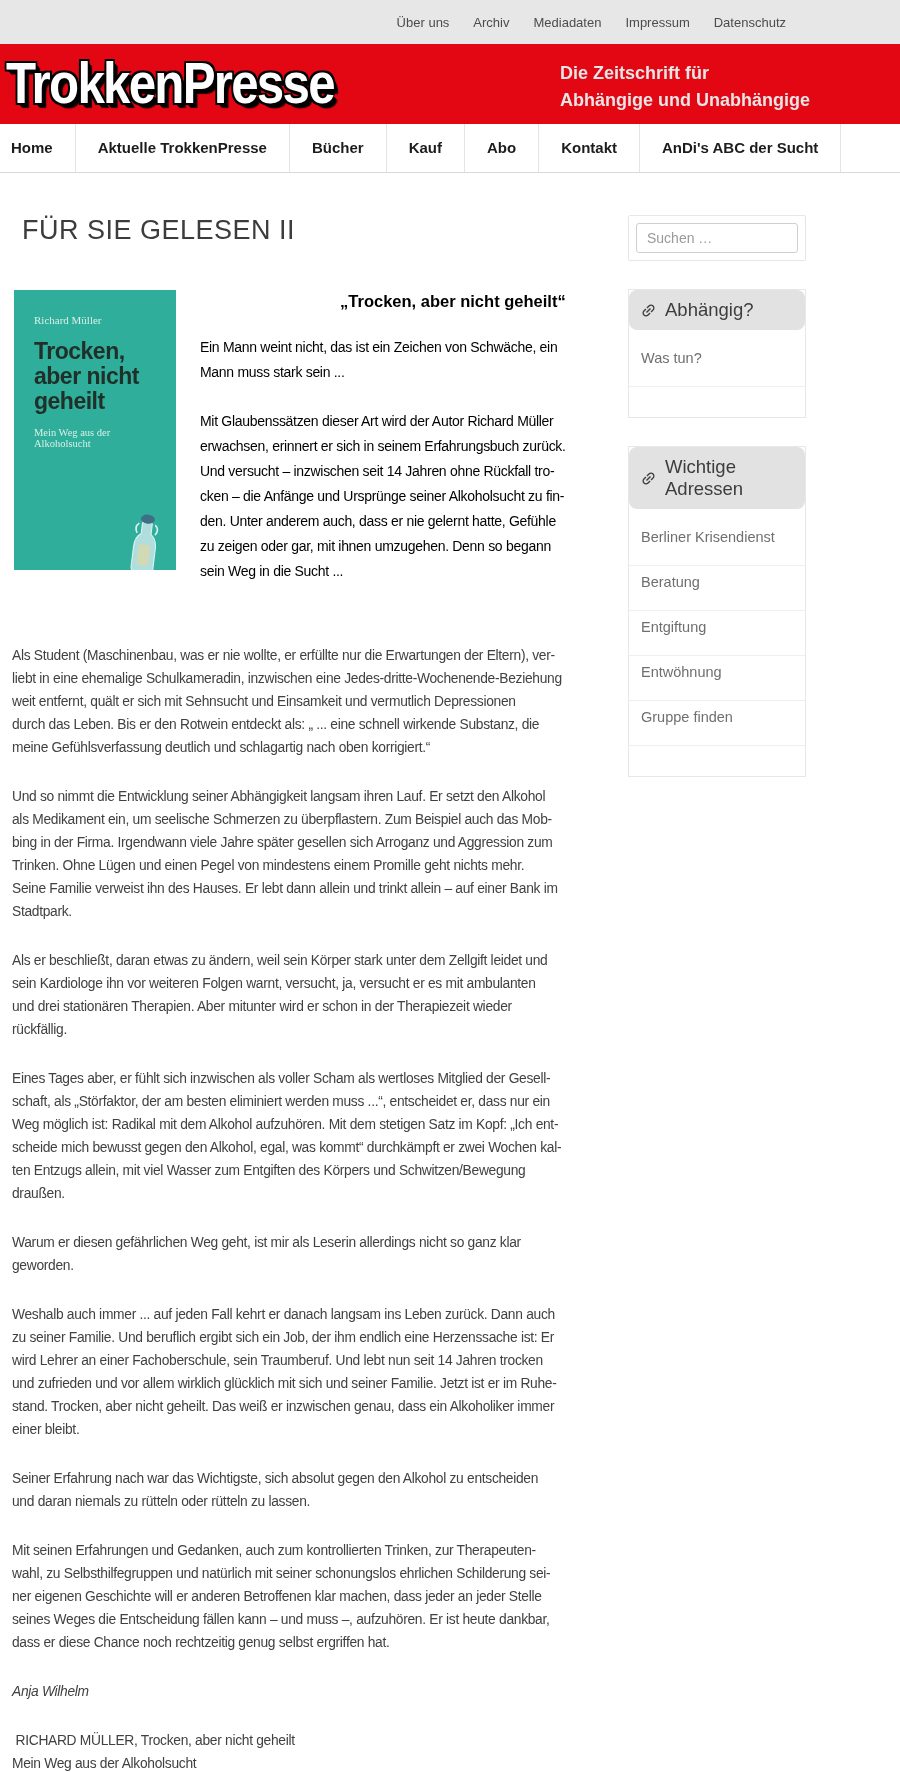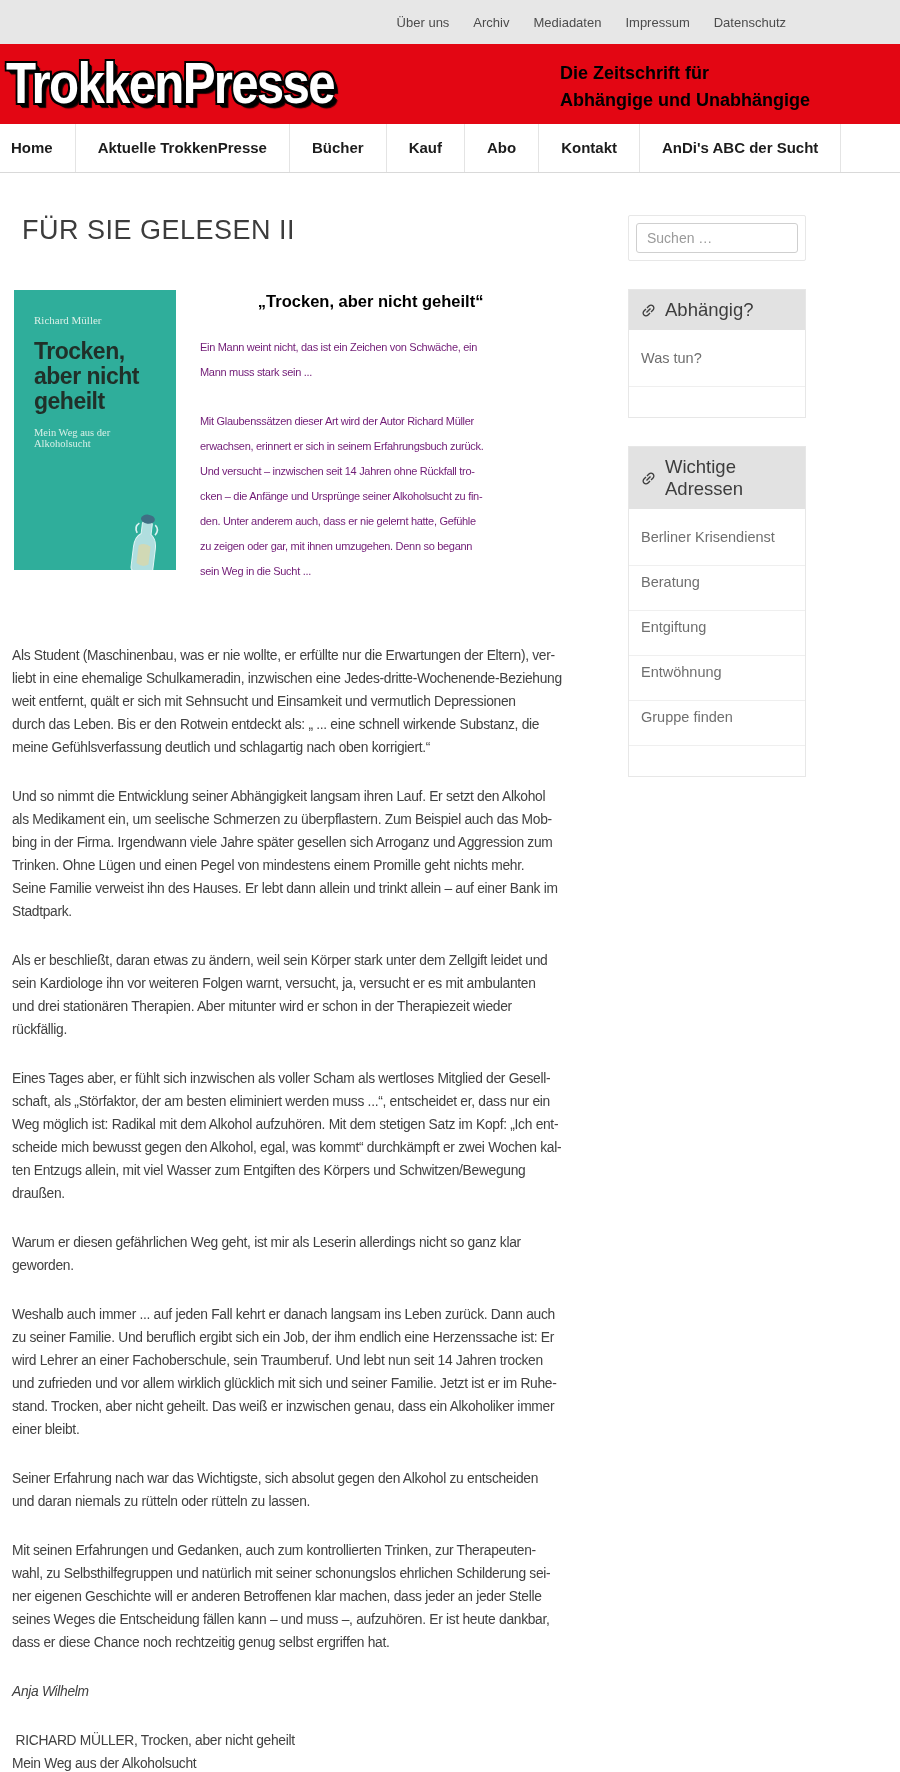"Die Zeitschrift für" .tagline { color: #000000 -> #e5e5e5 }
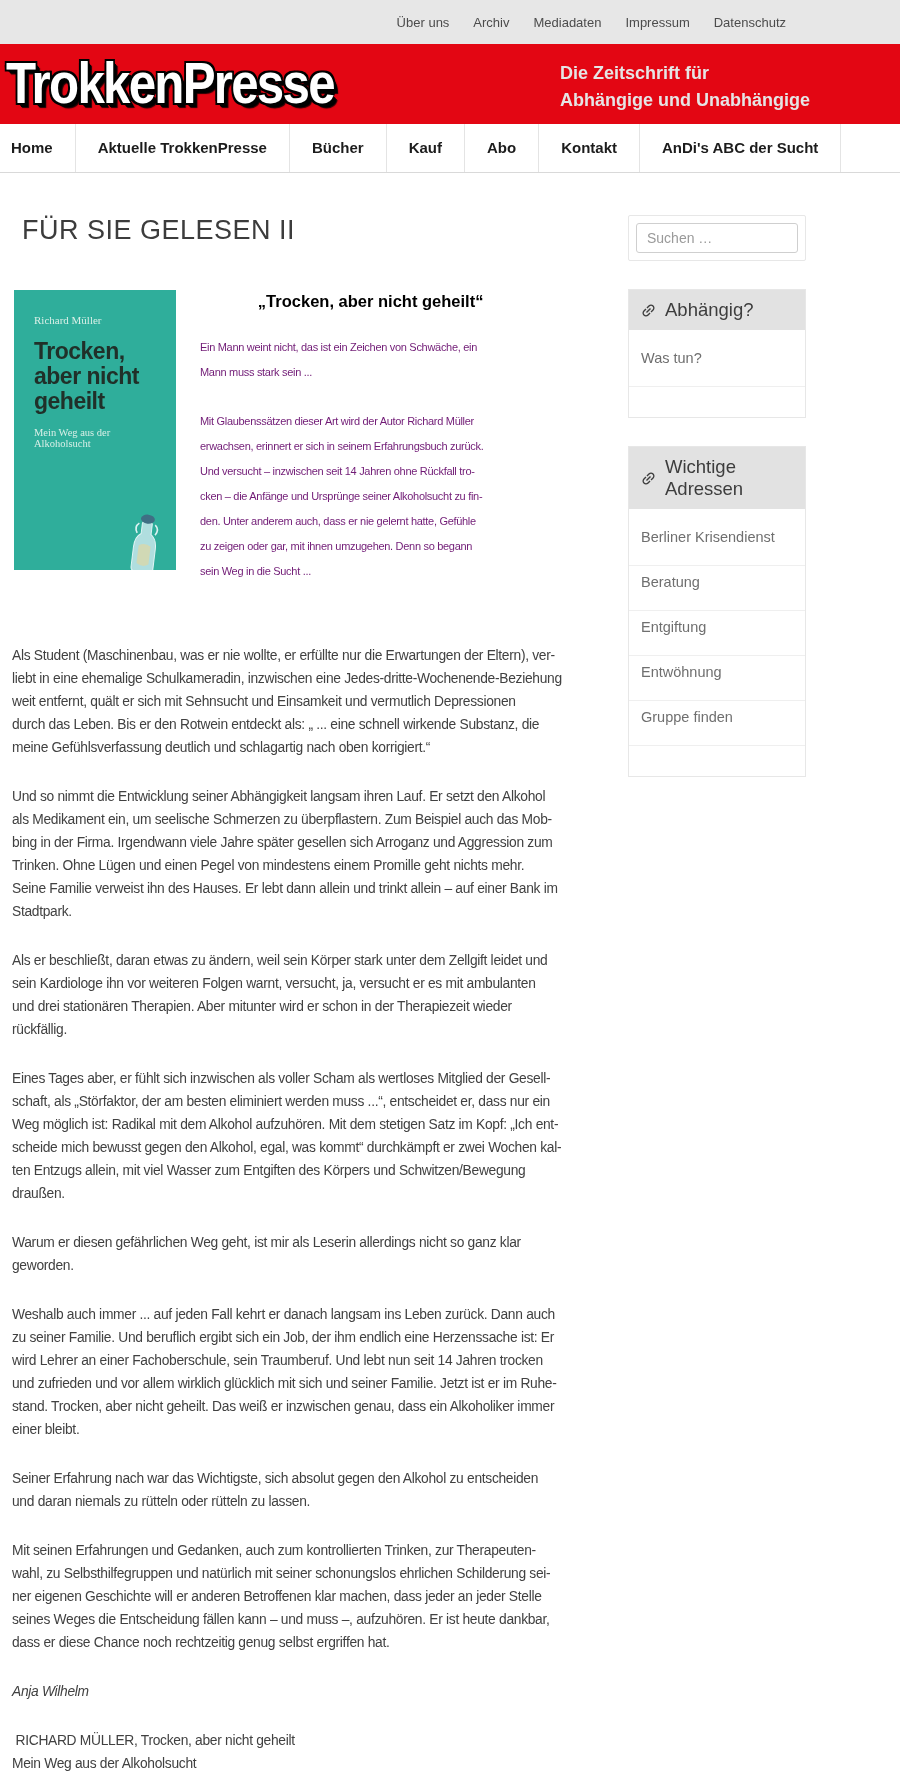"Abhängig?" .widget-header { border-radius: none -> 8px }
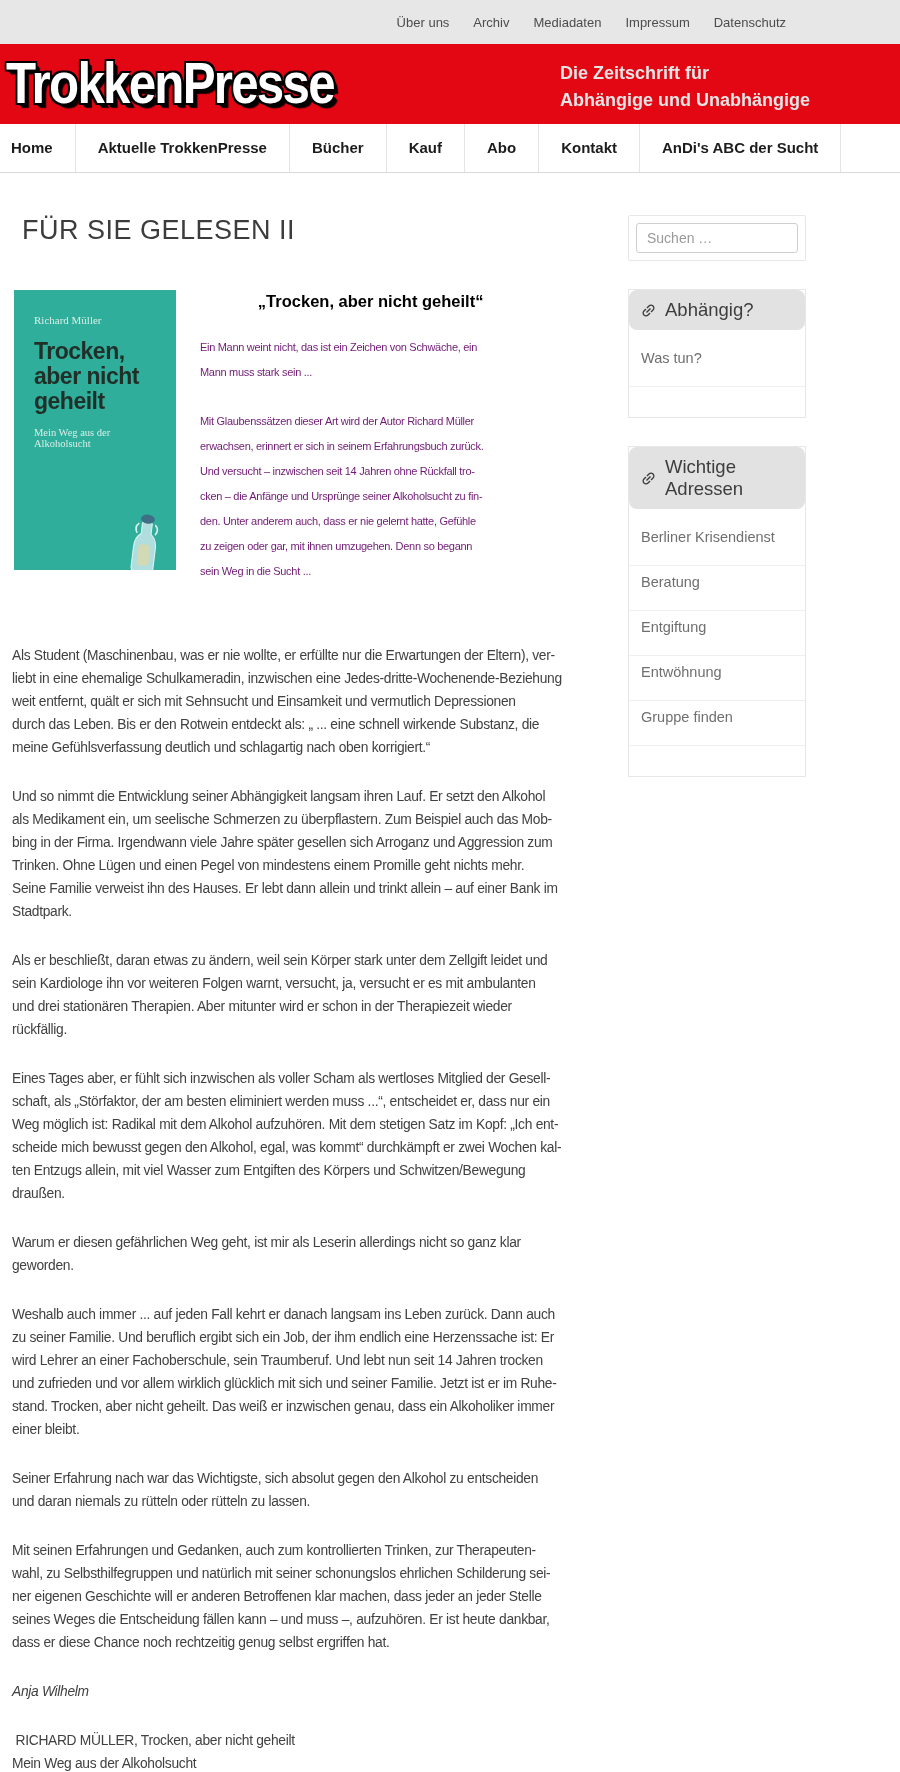"Ein Mann weint nicht, das" .intro-col p { color: #701a75 -> #000000; font-size: 11px -> 14px }
